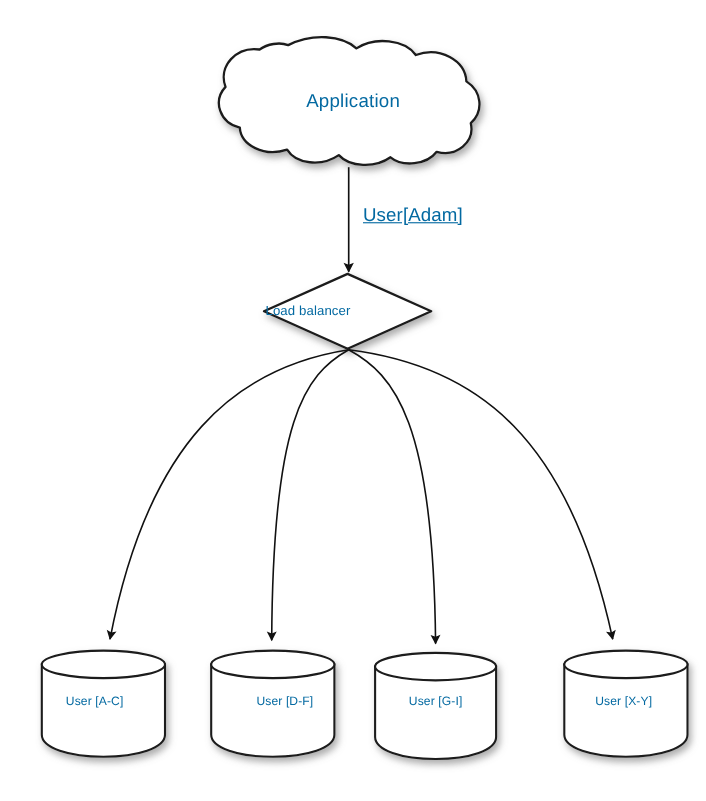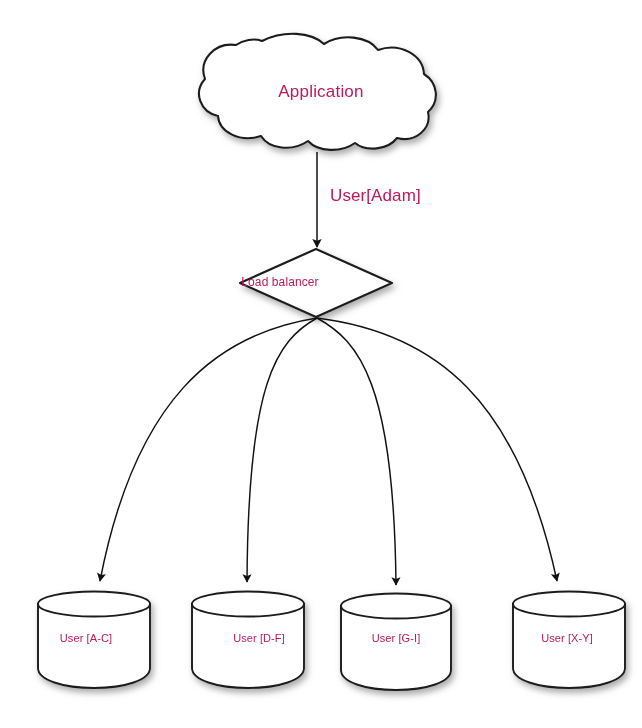"Application" .shape-label { color: #be185d -> #0369a1 }
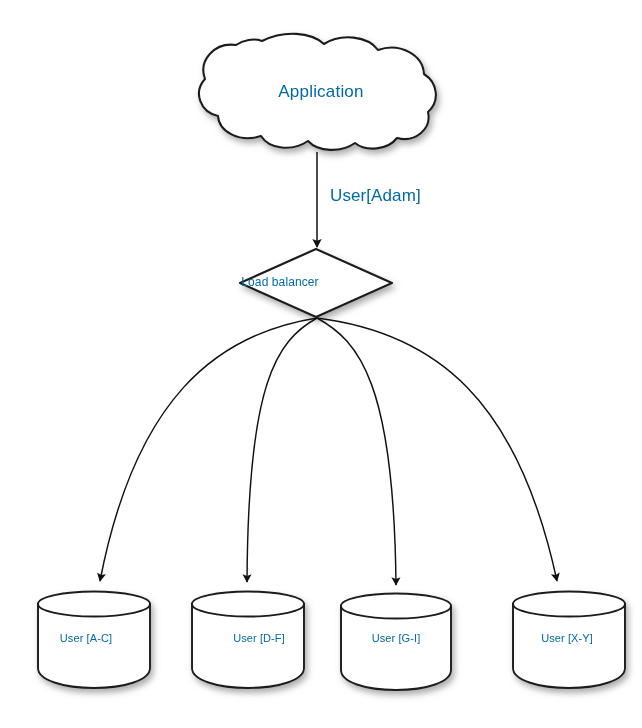"User[Adam]" #label-edge-user { text-decoration: none -> underline }
